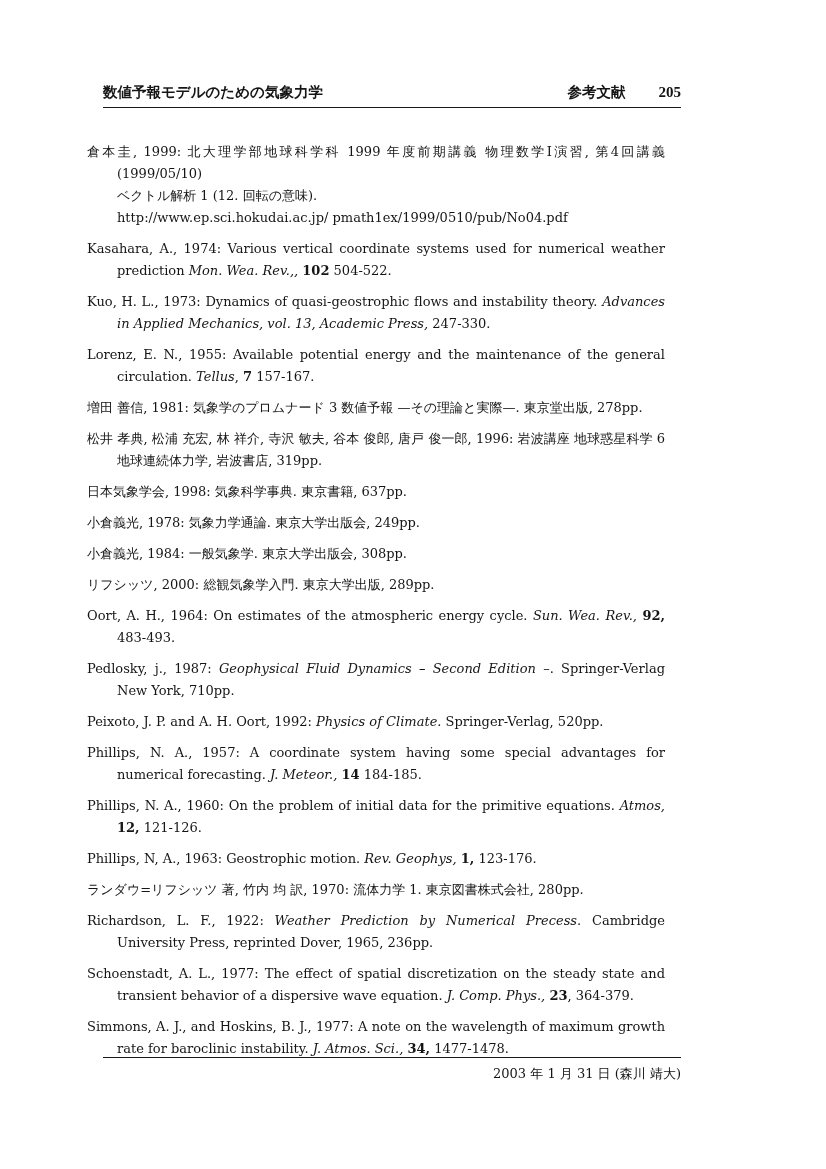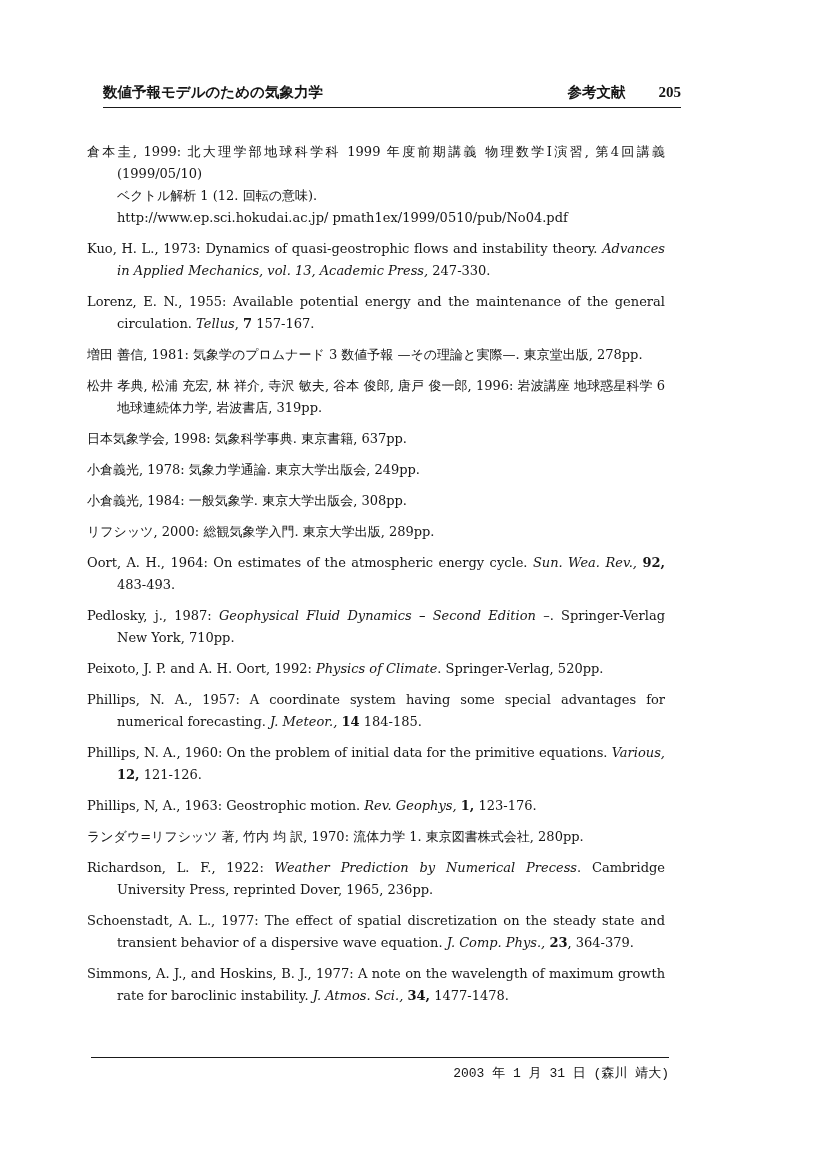"Kasahara, A., 1974: Various vertical" div.reference { html: none -> <div><span>Kasahara, A., 1974: Various vertical coordinate systems used for numerical weather prediction </span><span>Mon. Wea. Rev.,,</span><span> </span><span>102</span><span> 504-522.</span></div> }
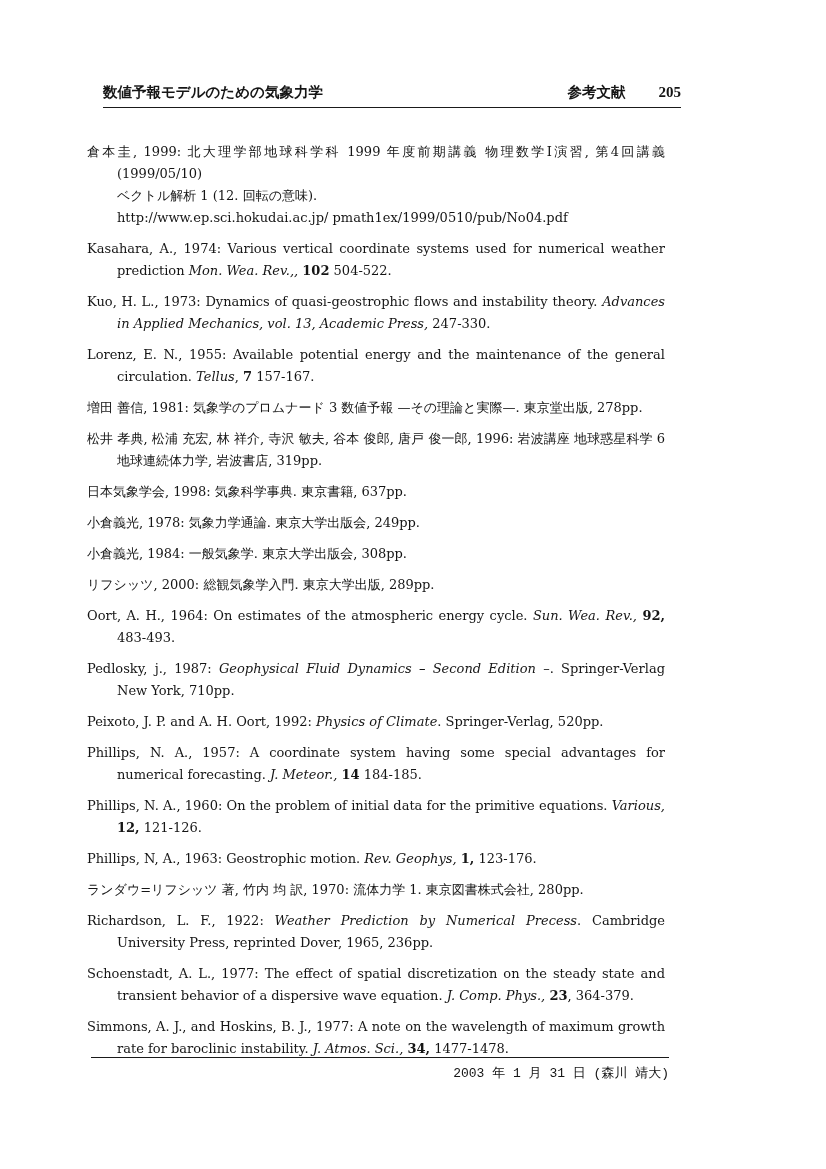"Various," span.seg-i { text: Various -> Atmos }
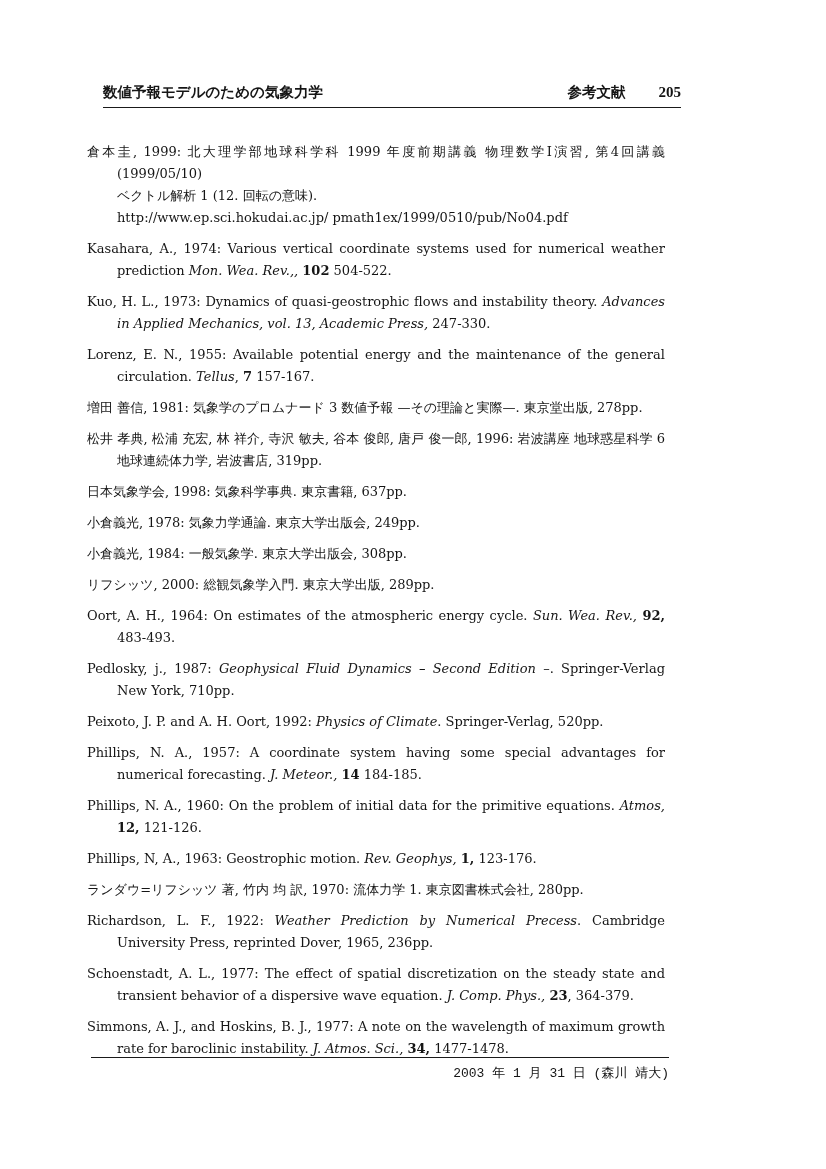"2003 年 1 月 31" .page-footer { font-family: Liberation Mono, monospace -> none; left: 91px -> 103px }
